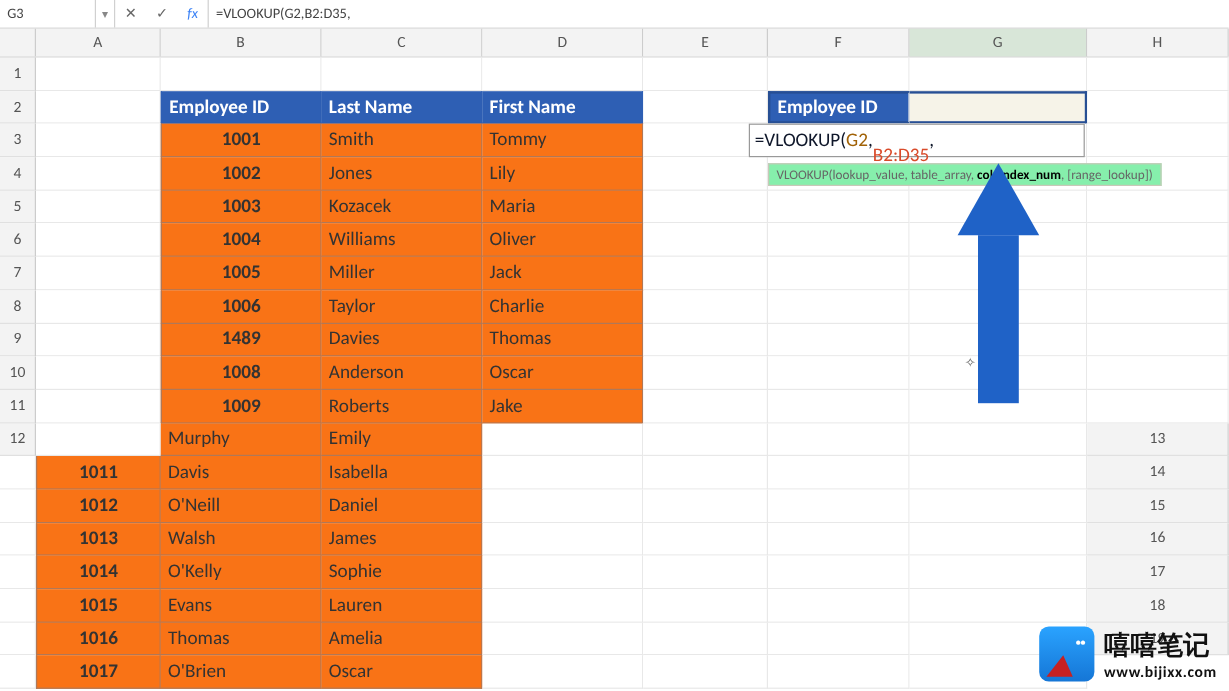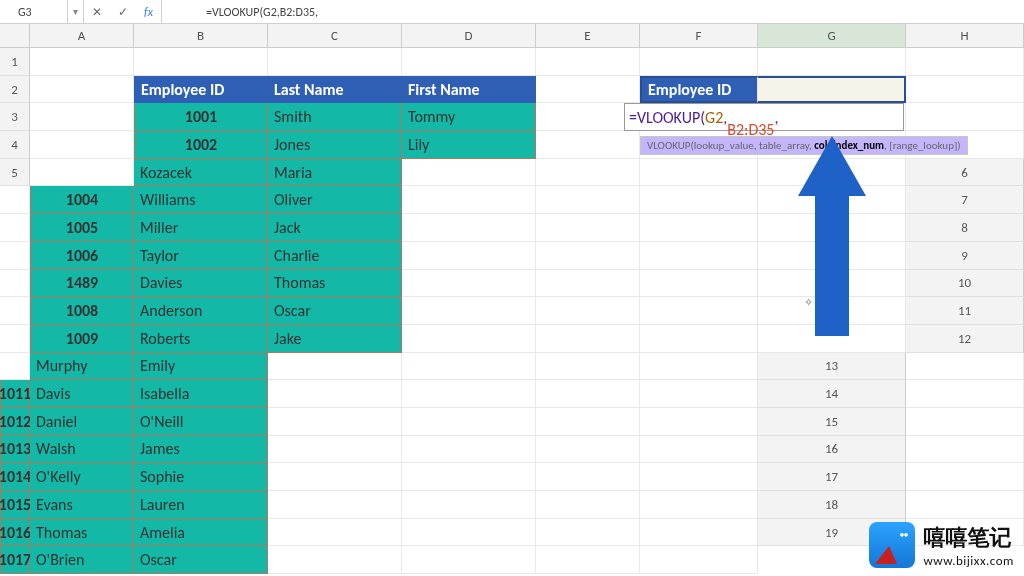"G3" .name-box { padding: 0 18px -> 0 6px; width: 68px -> 80px }
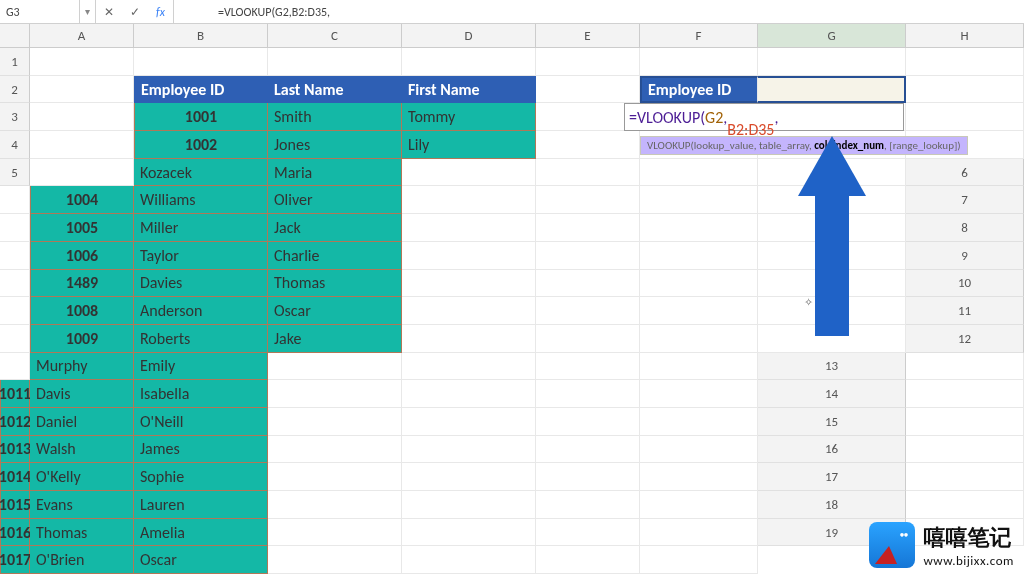"=VLOOKUP(G2,B2:D35," .formula-input { margin-left: 38px -> none }
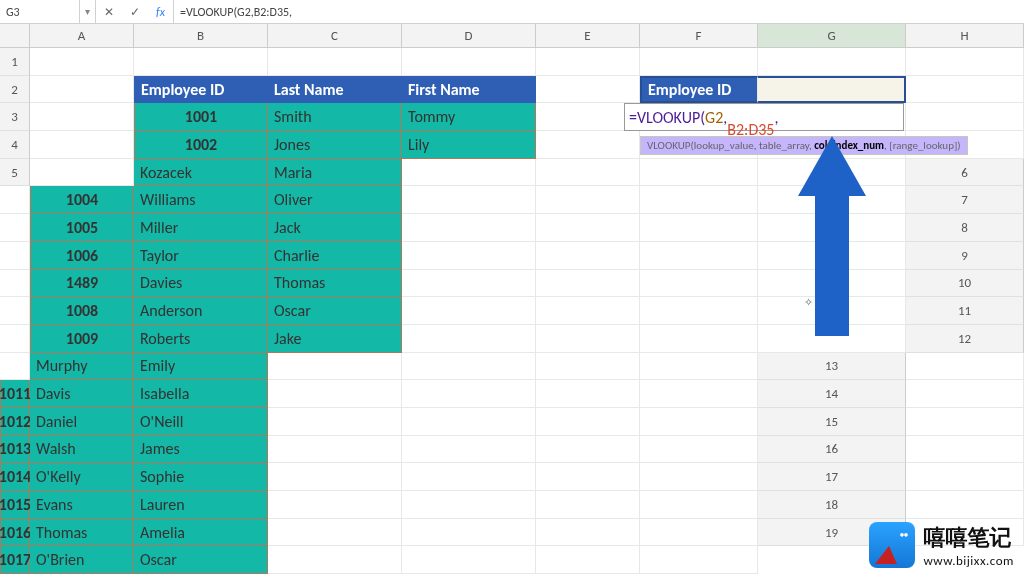"1001" .td-data { background: #14b8a6 -> #f97316 }
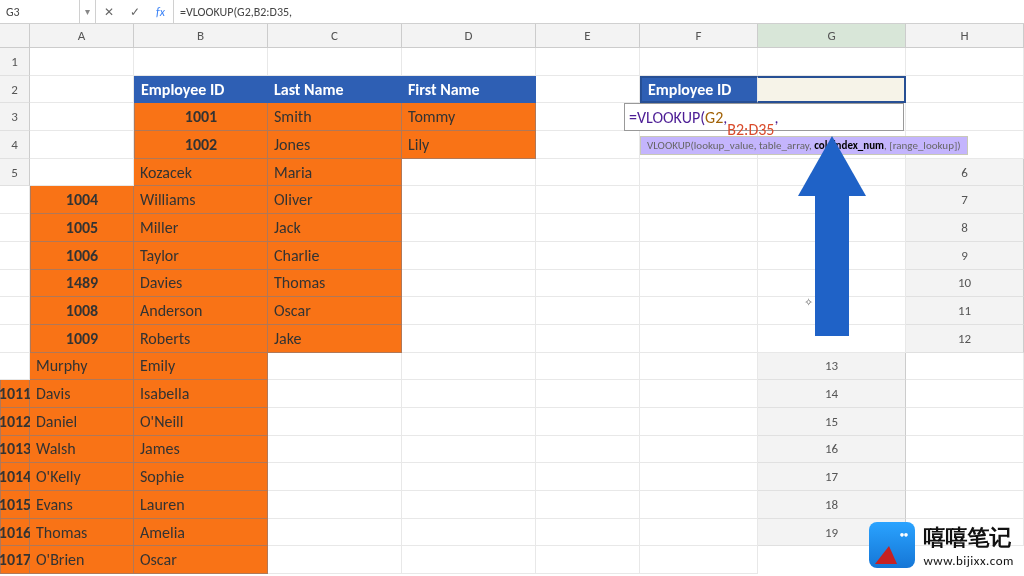"=VLOOKUP(" .edit-cell .part-fn { color: #4c1d95 -> #0f172a }
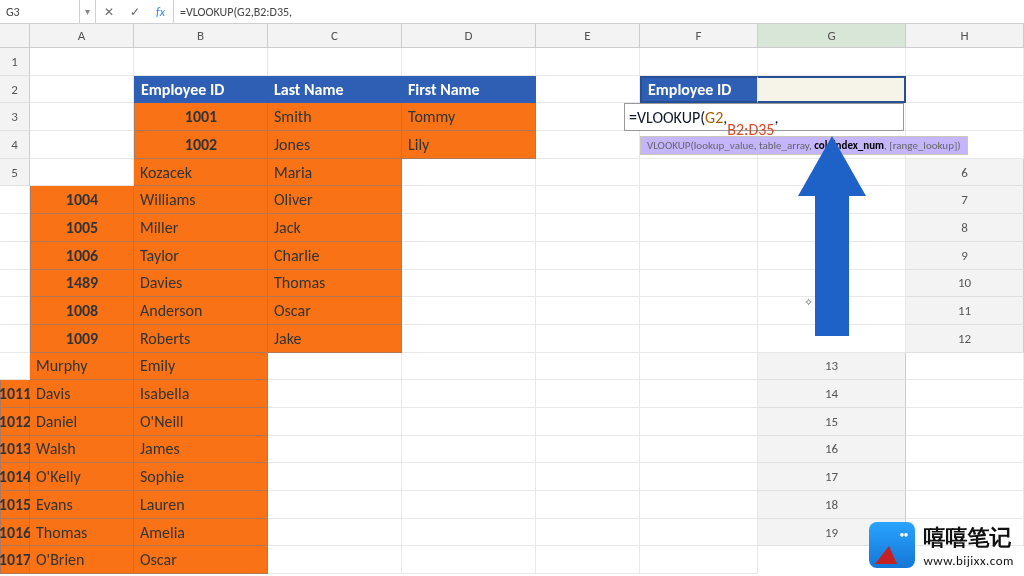"VLOOKUP(lookup_value, table_array," .tooltip { background: #c4b5fd -> #86efac }
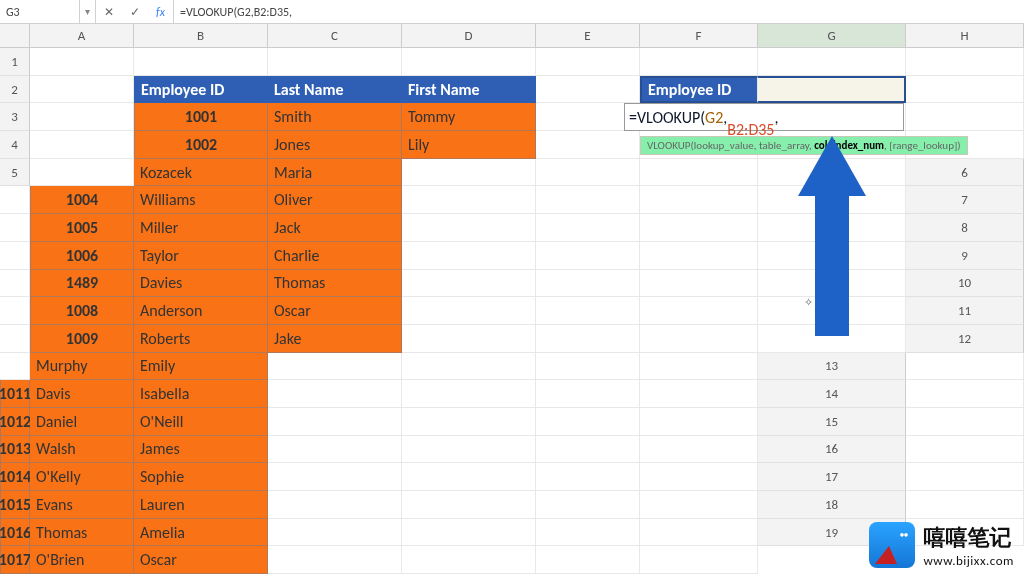"1003" div.cell { html: none -> <div>1003</div> }
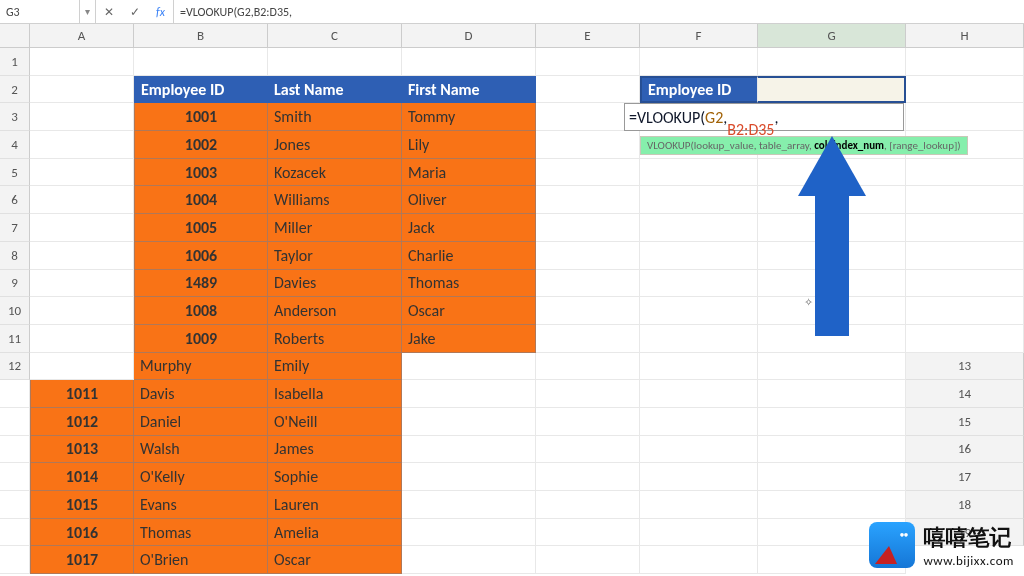"Daniel" div.cell { order: before "O'Neill" -> after "O'Neill" }
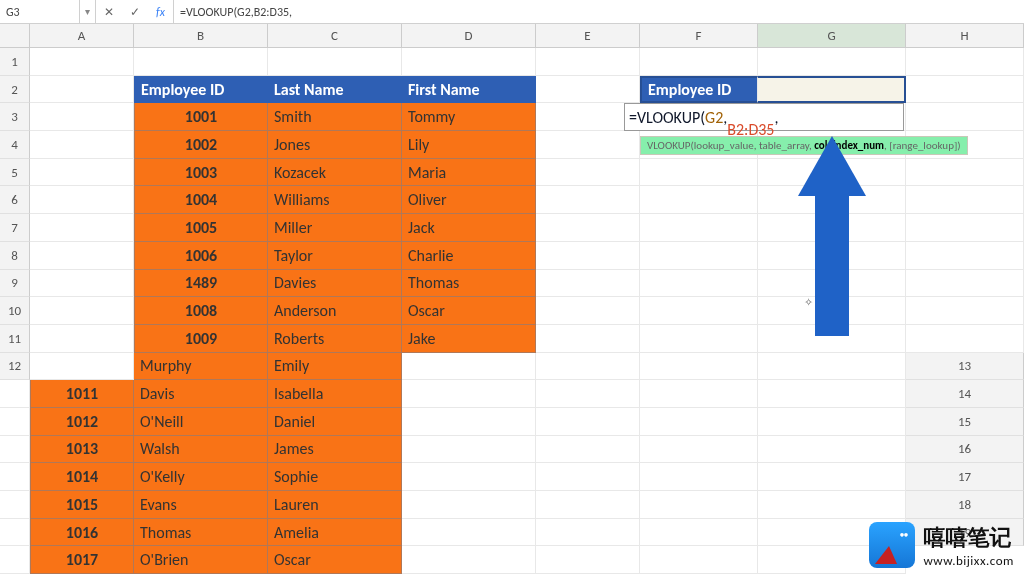"www.bijixx.com" .wm-text .url { font-weight: 400 -> 700 }
